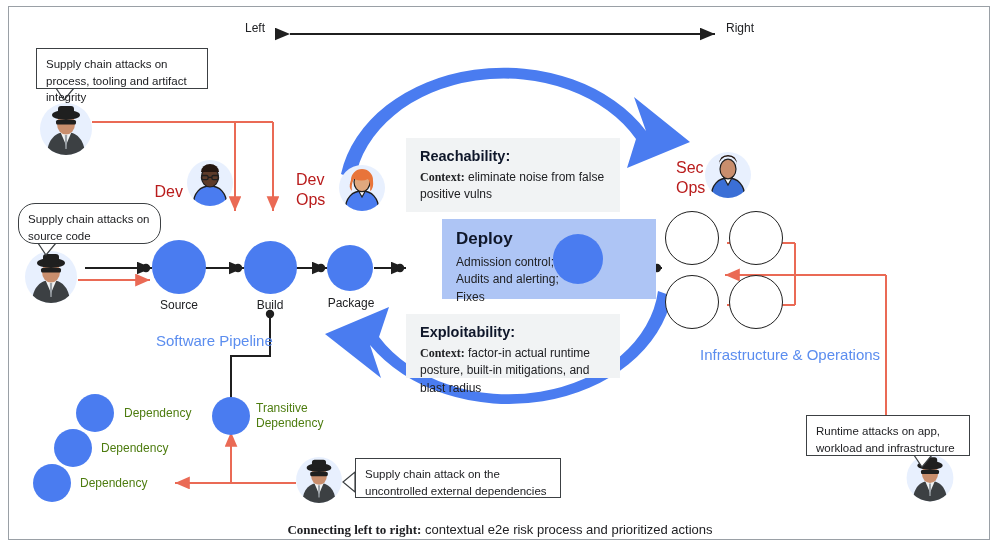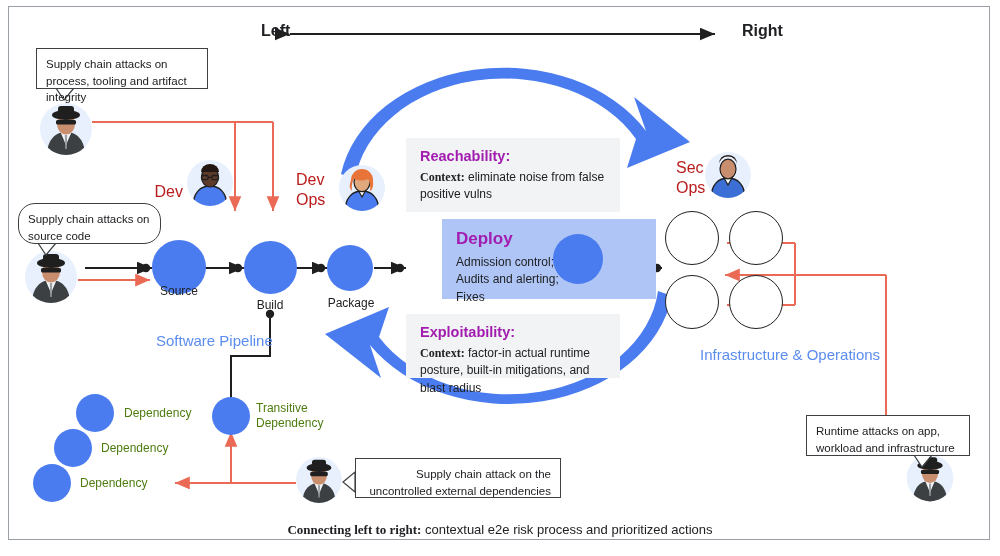"Left" .axislbl { font-size: 16px -> 12px; font-weight: bold -> normal; margin-left: 16px -> none }
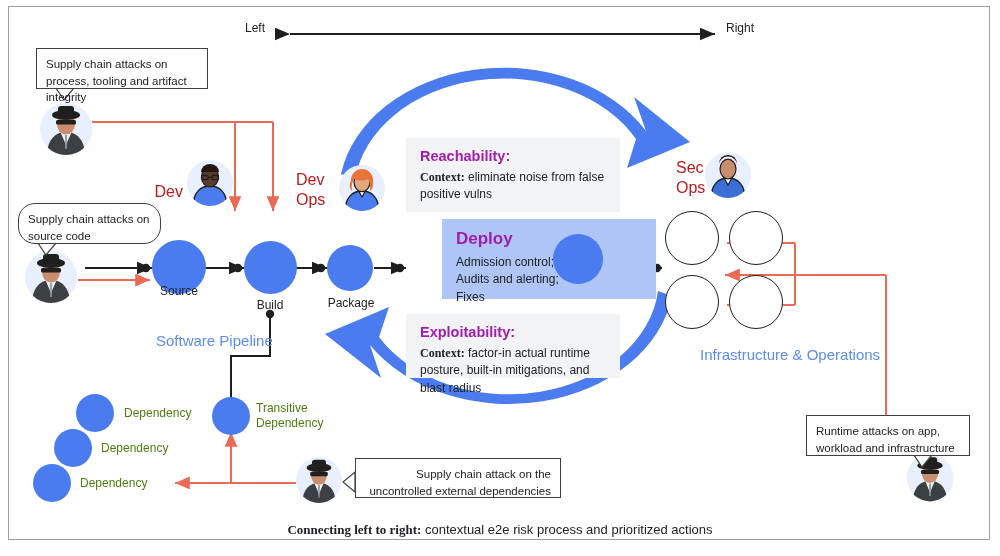"Reachability:" .panel h4 { color: #a21caf -> #0f172a }
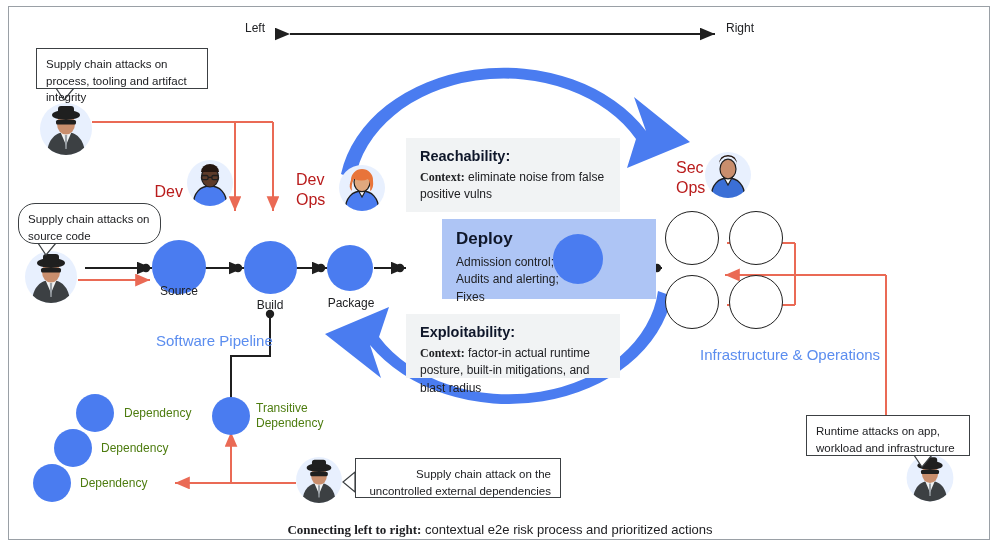"Source" div.nodelabel { top: 284px -> 298px }
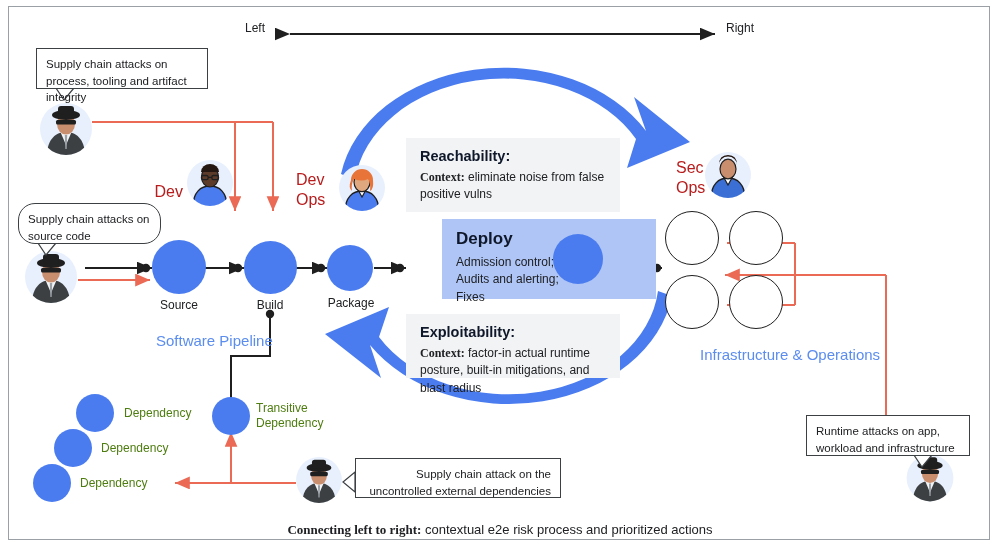"Supply chain attack on the" div.callout { text-align: right -> none }
